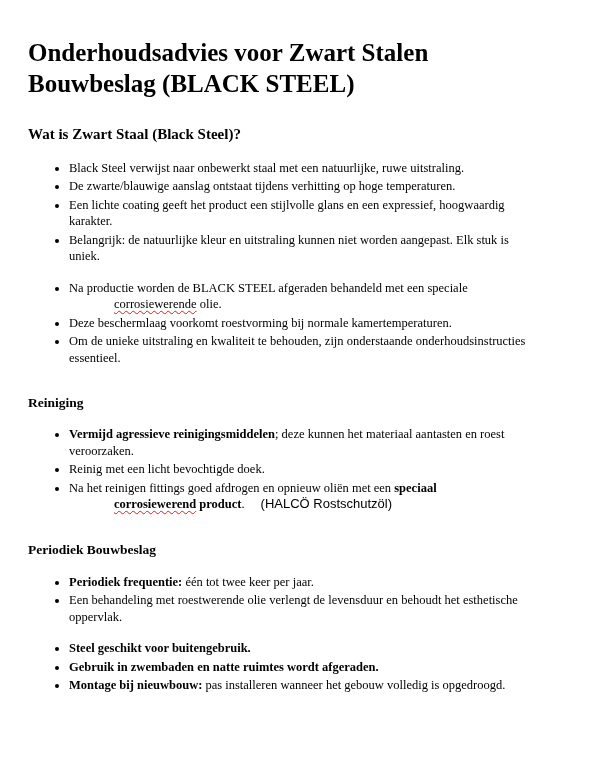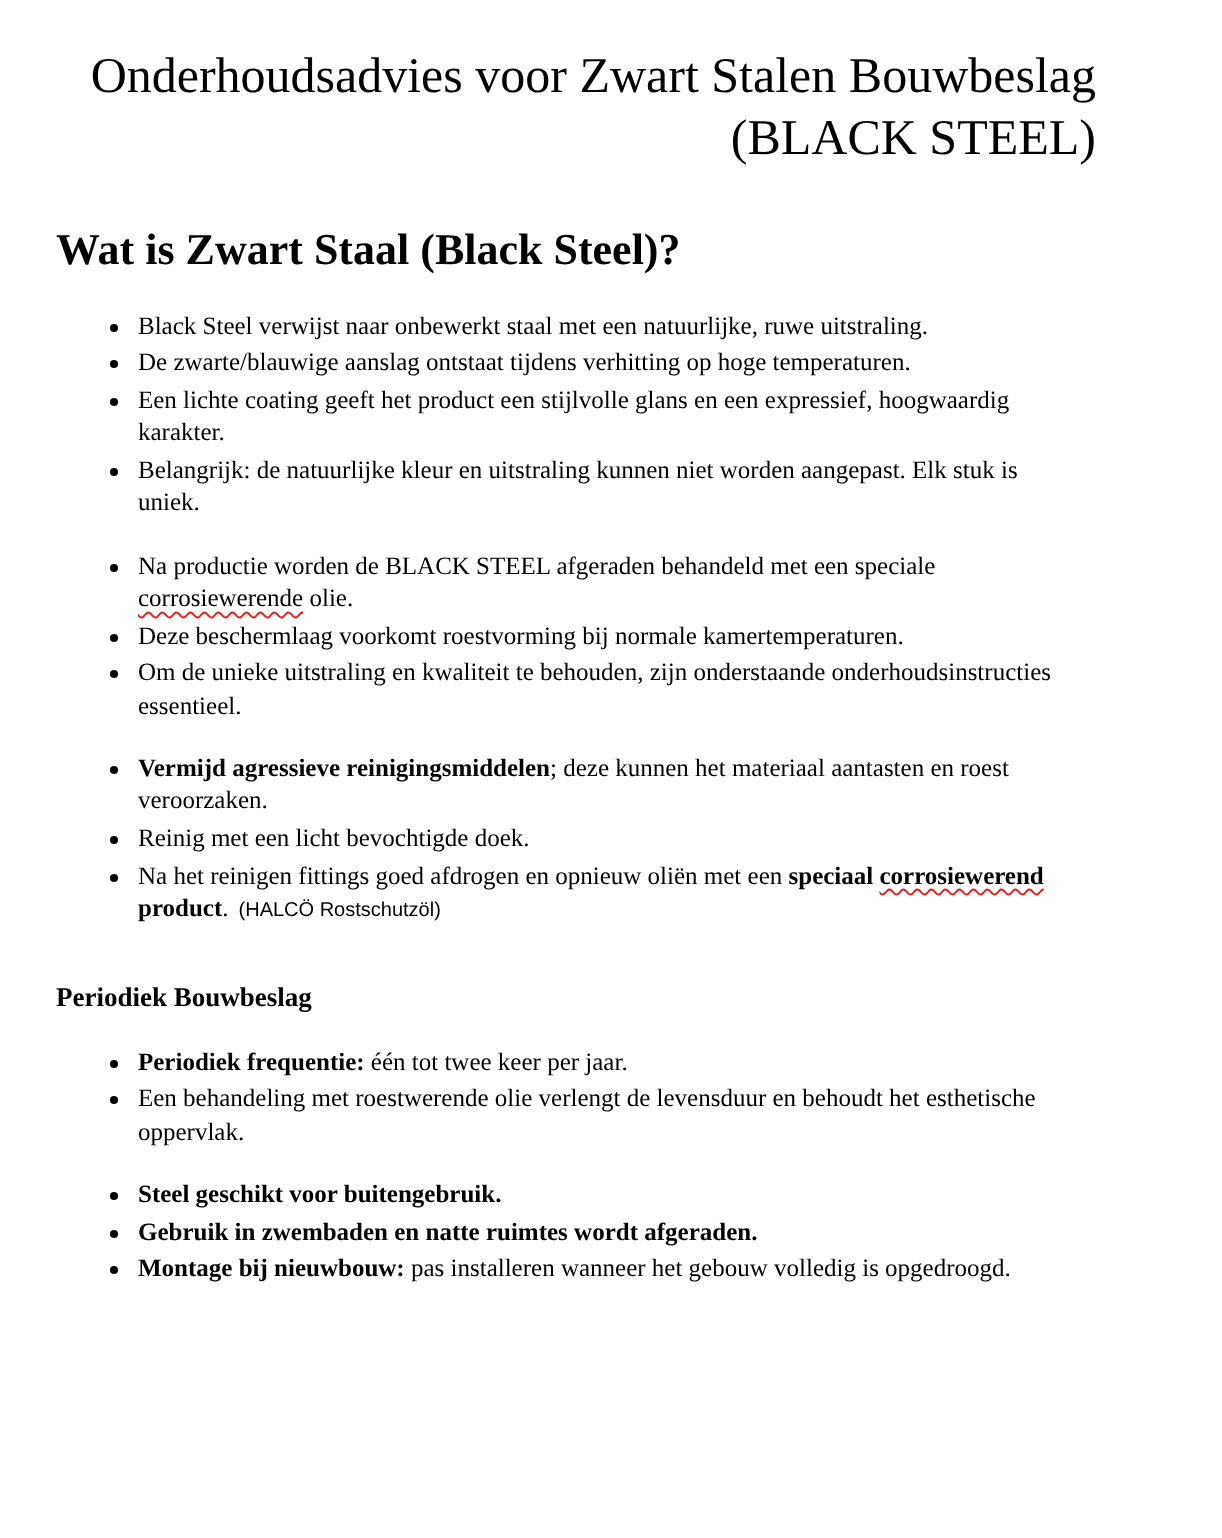"Onderhoudsadvies voor Zwart Stalen" h1 { font-weight: normal -> bold; margin-top: 6px -> 20px; text-align: right -> none }
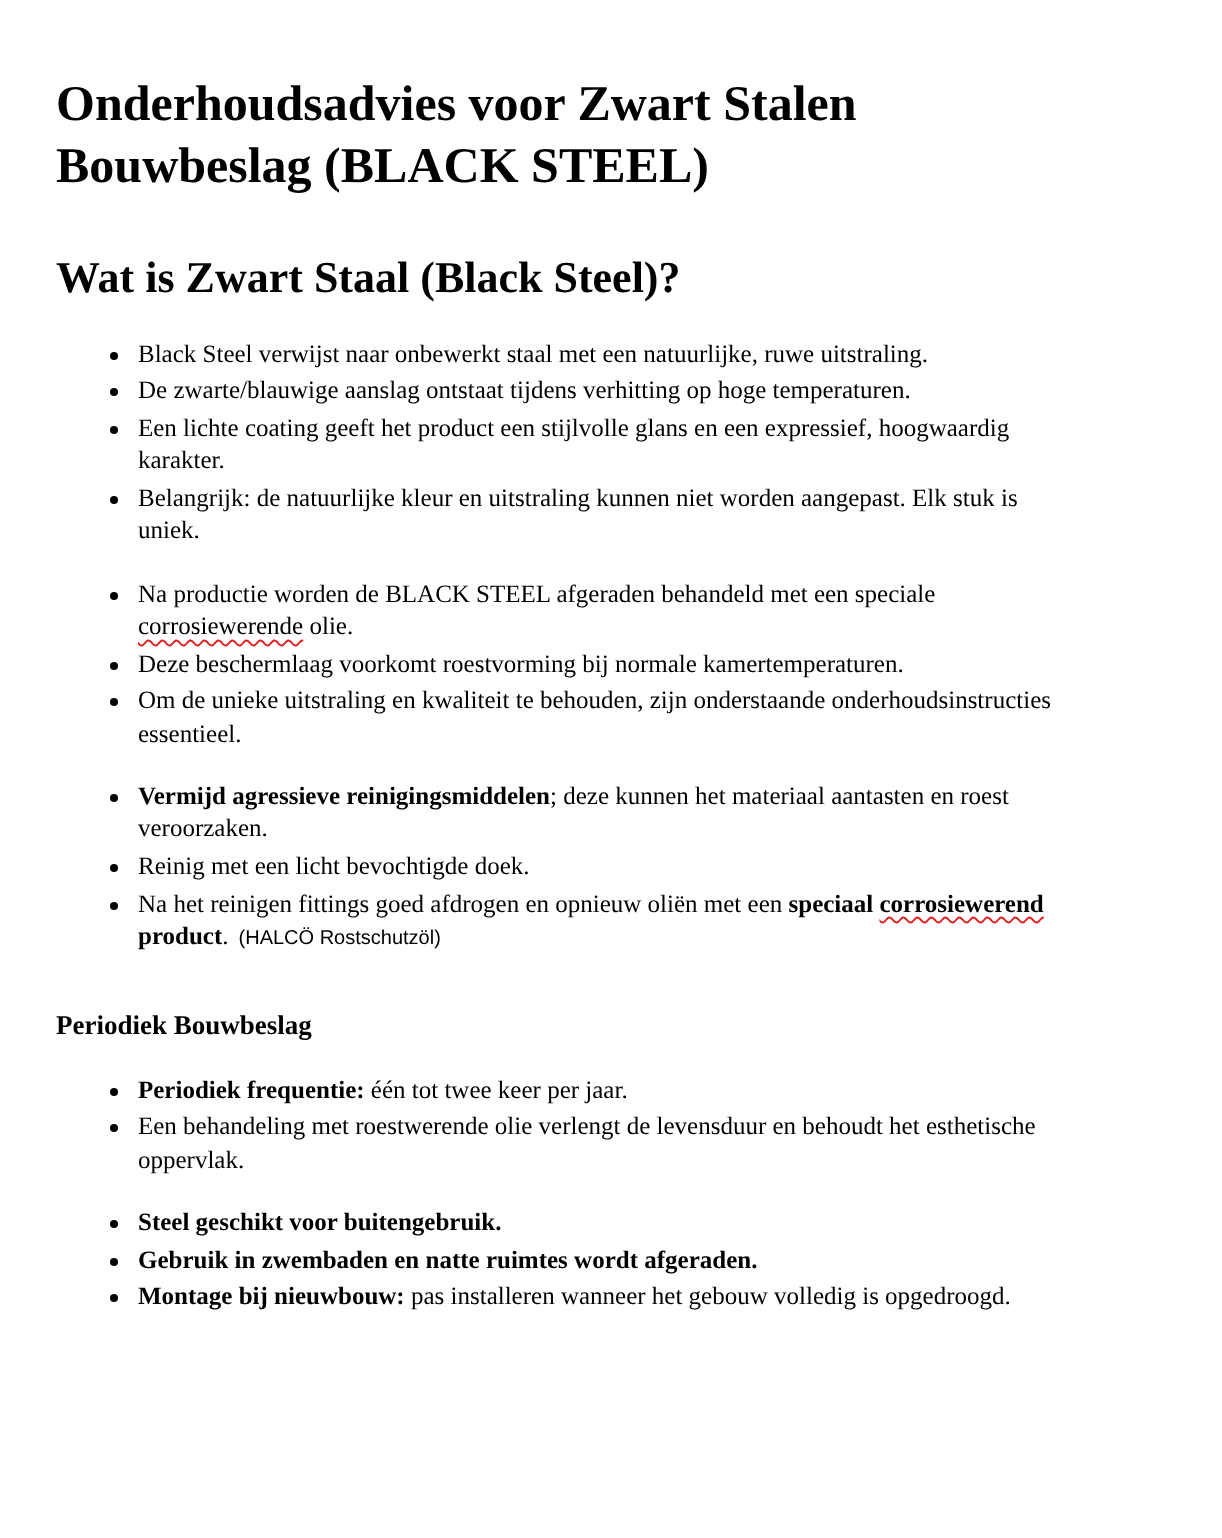"Wat is Zwart Staal (Black" h2 { font-size: 22px -> 15px }
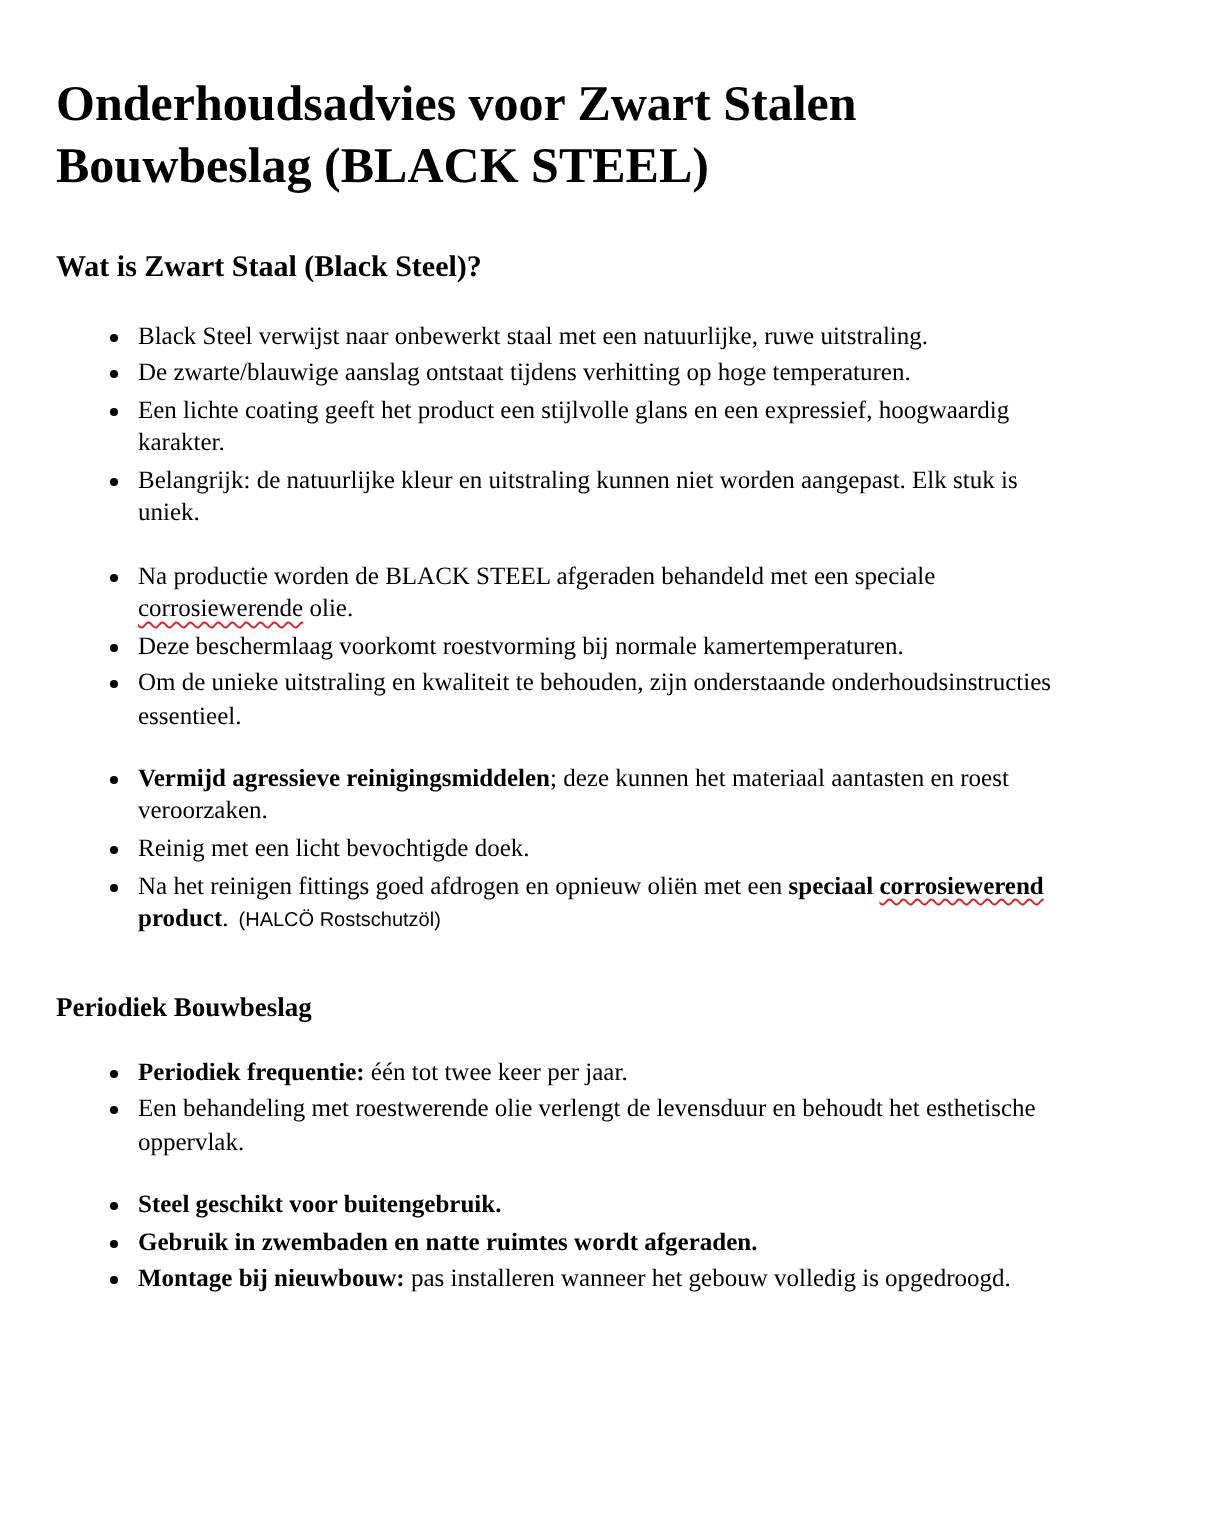"corrosiewerende" .squiggle { margin-left: none -> 45px }
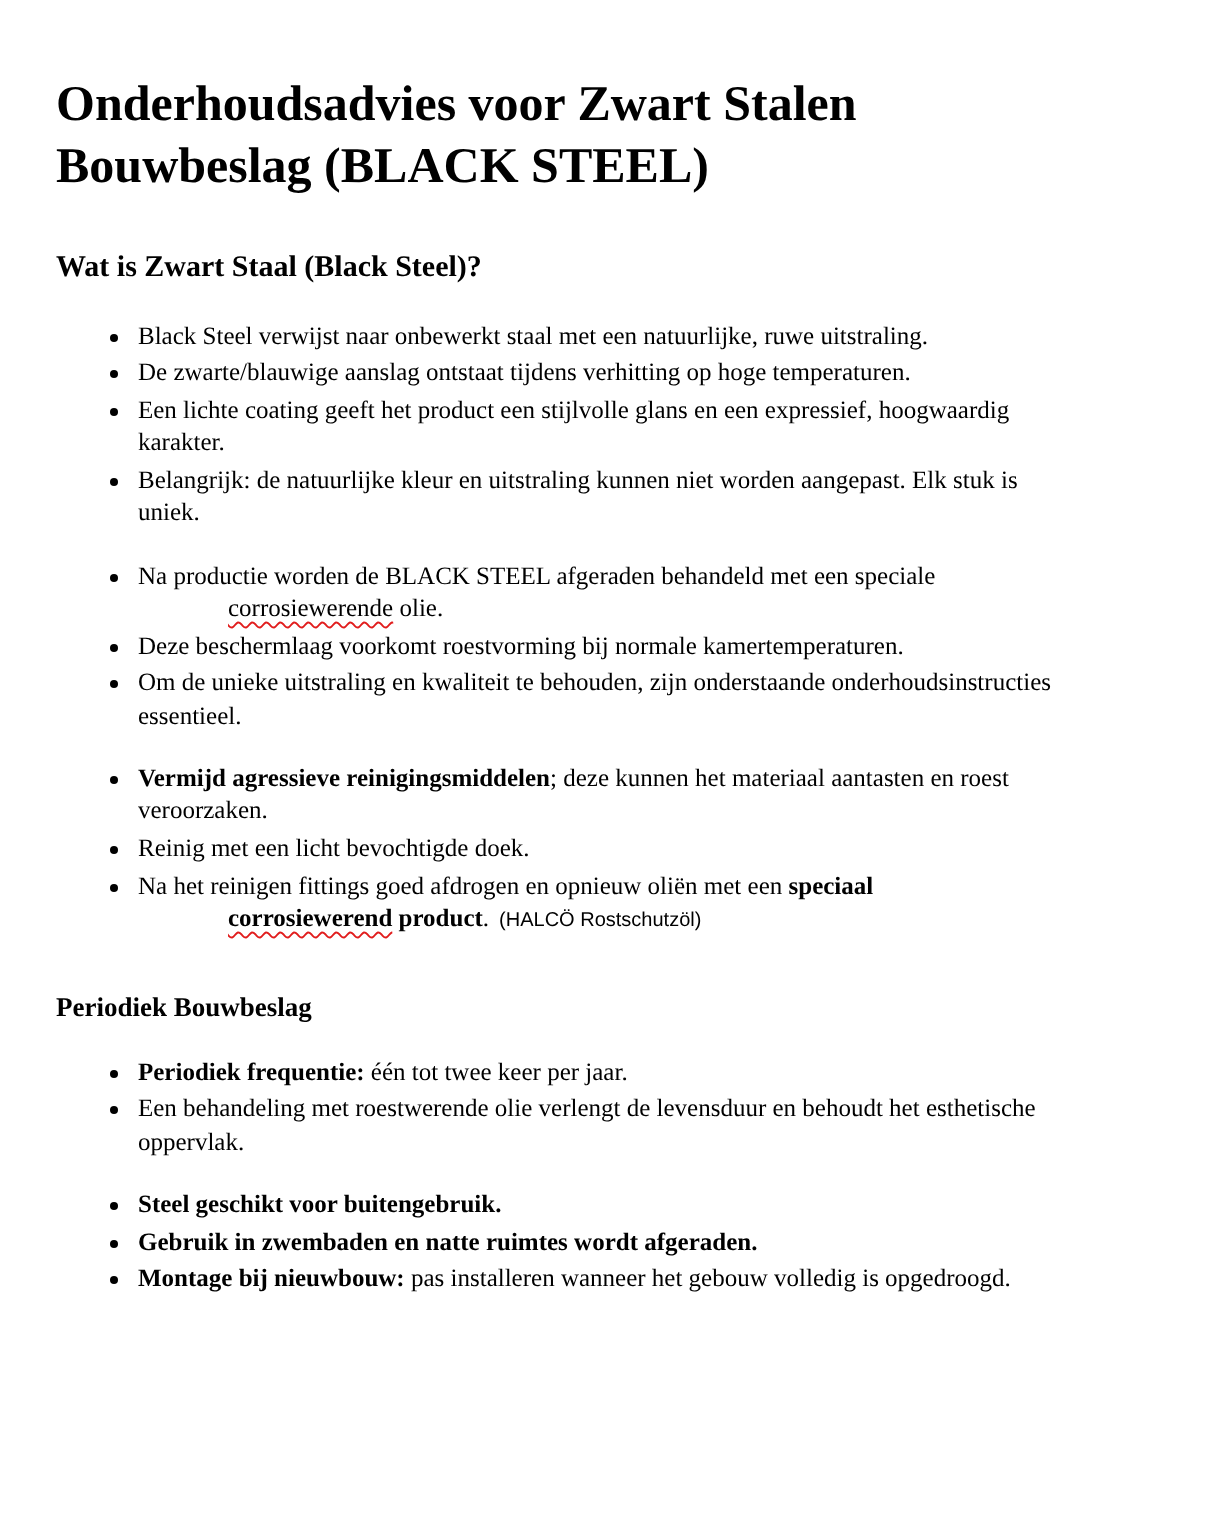"Reiniging" h3 { html: none -> <h3>Reiniging</h3> }
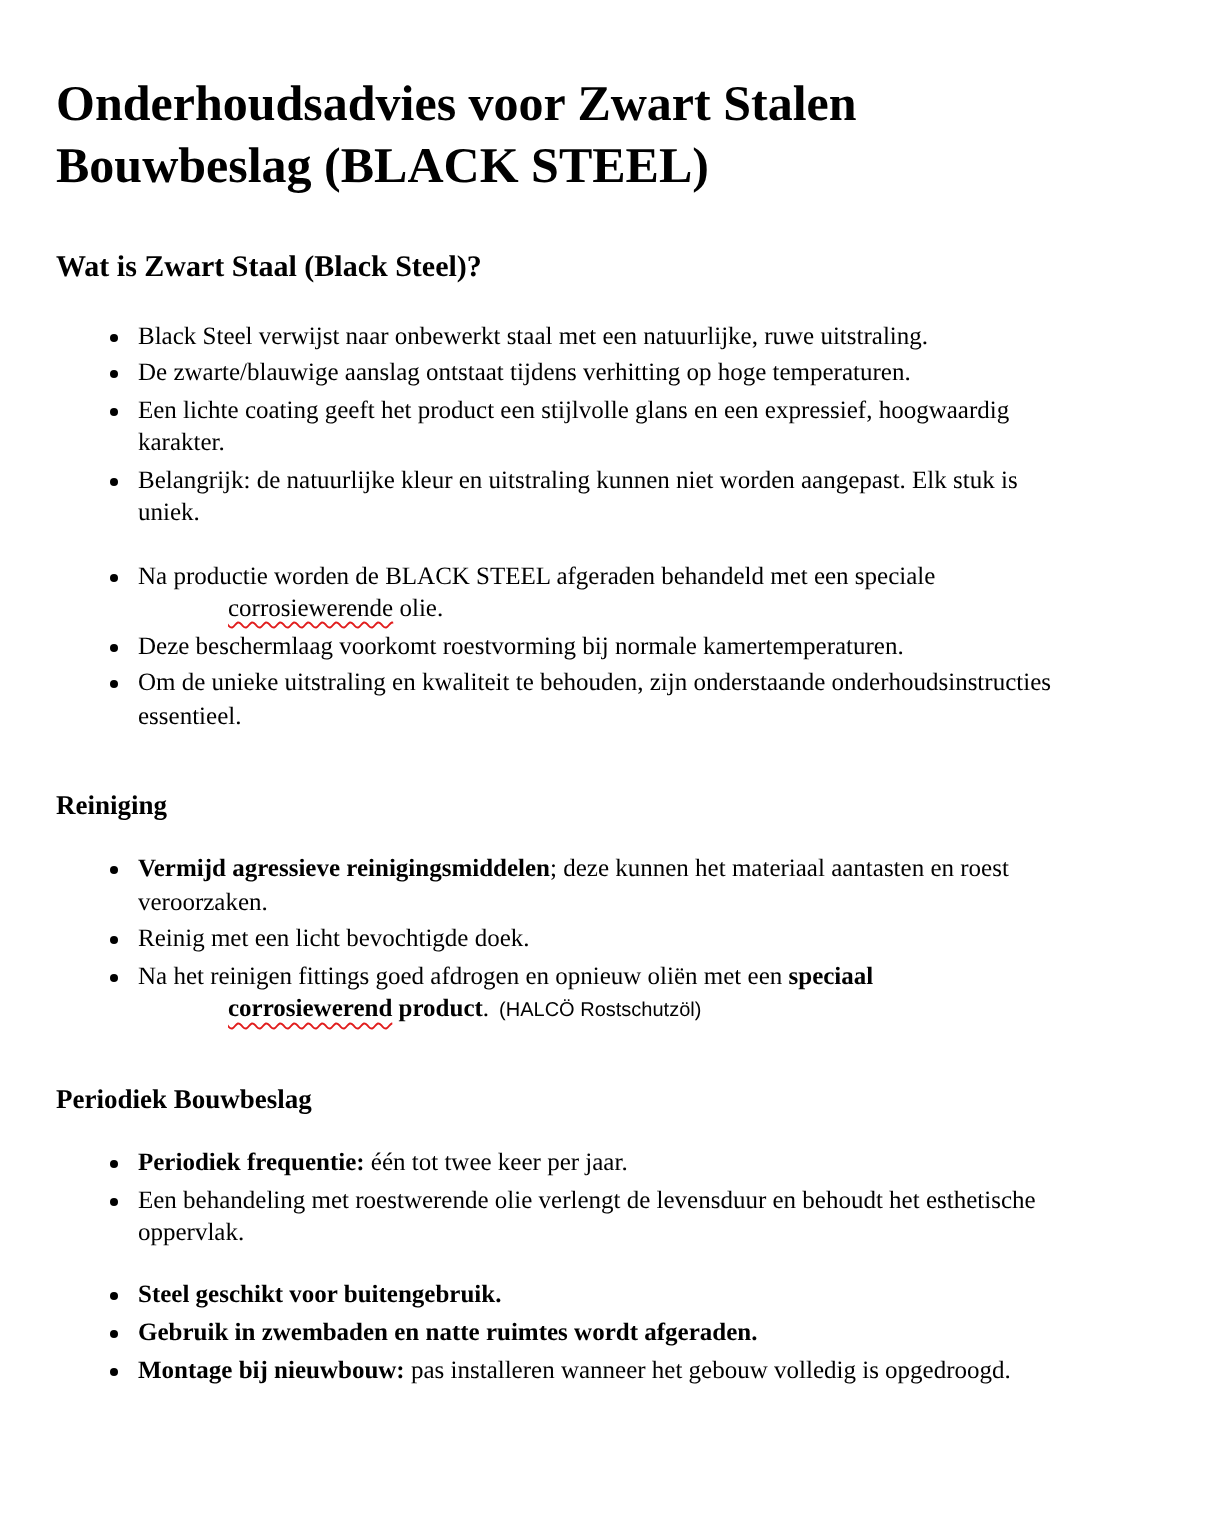"(HALCÖ Rostschutzöl)" .note { font-size: 10px -> 13px; margin-left: 5px -> 16px }
